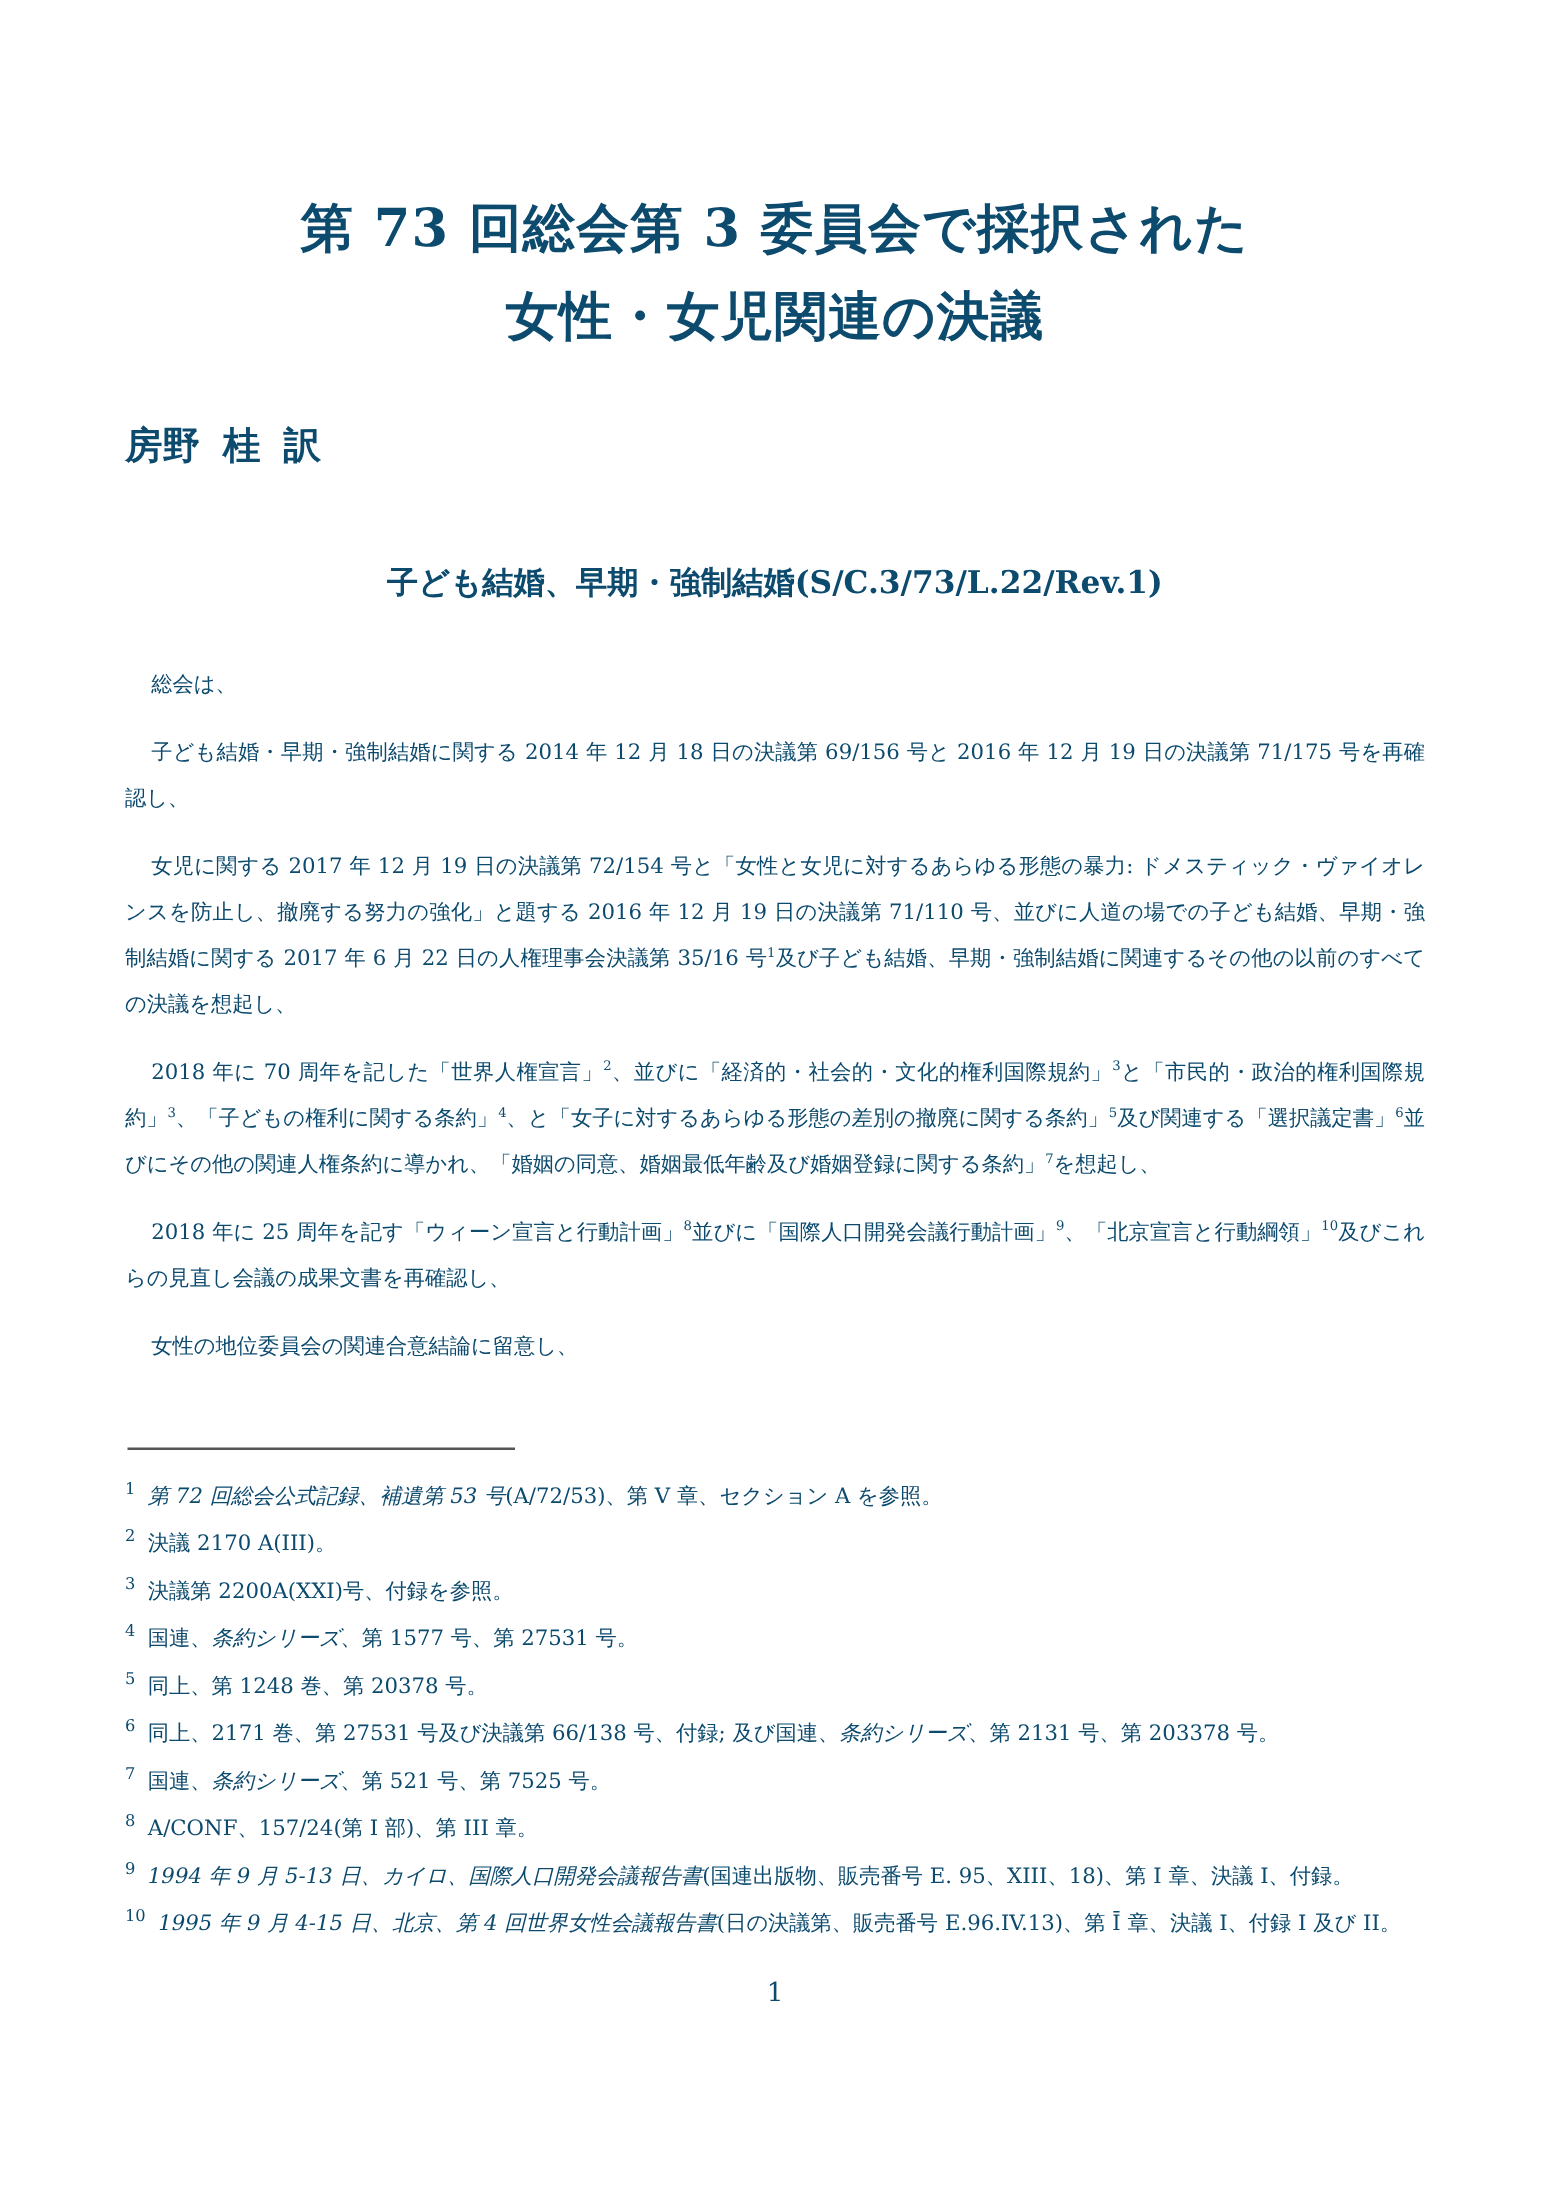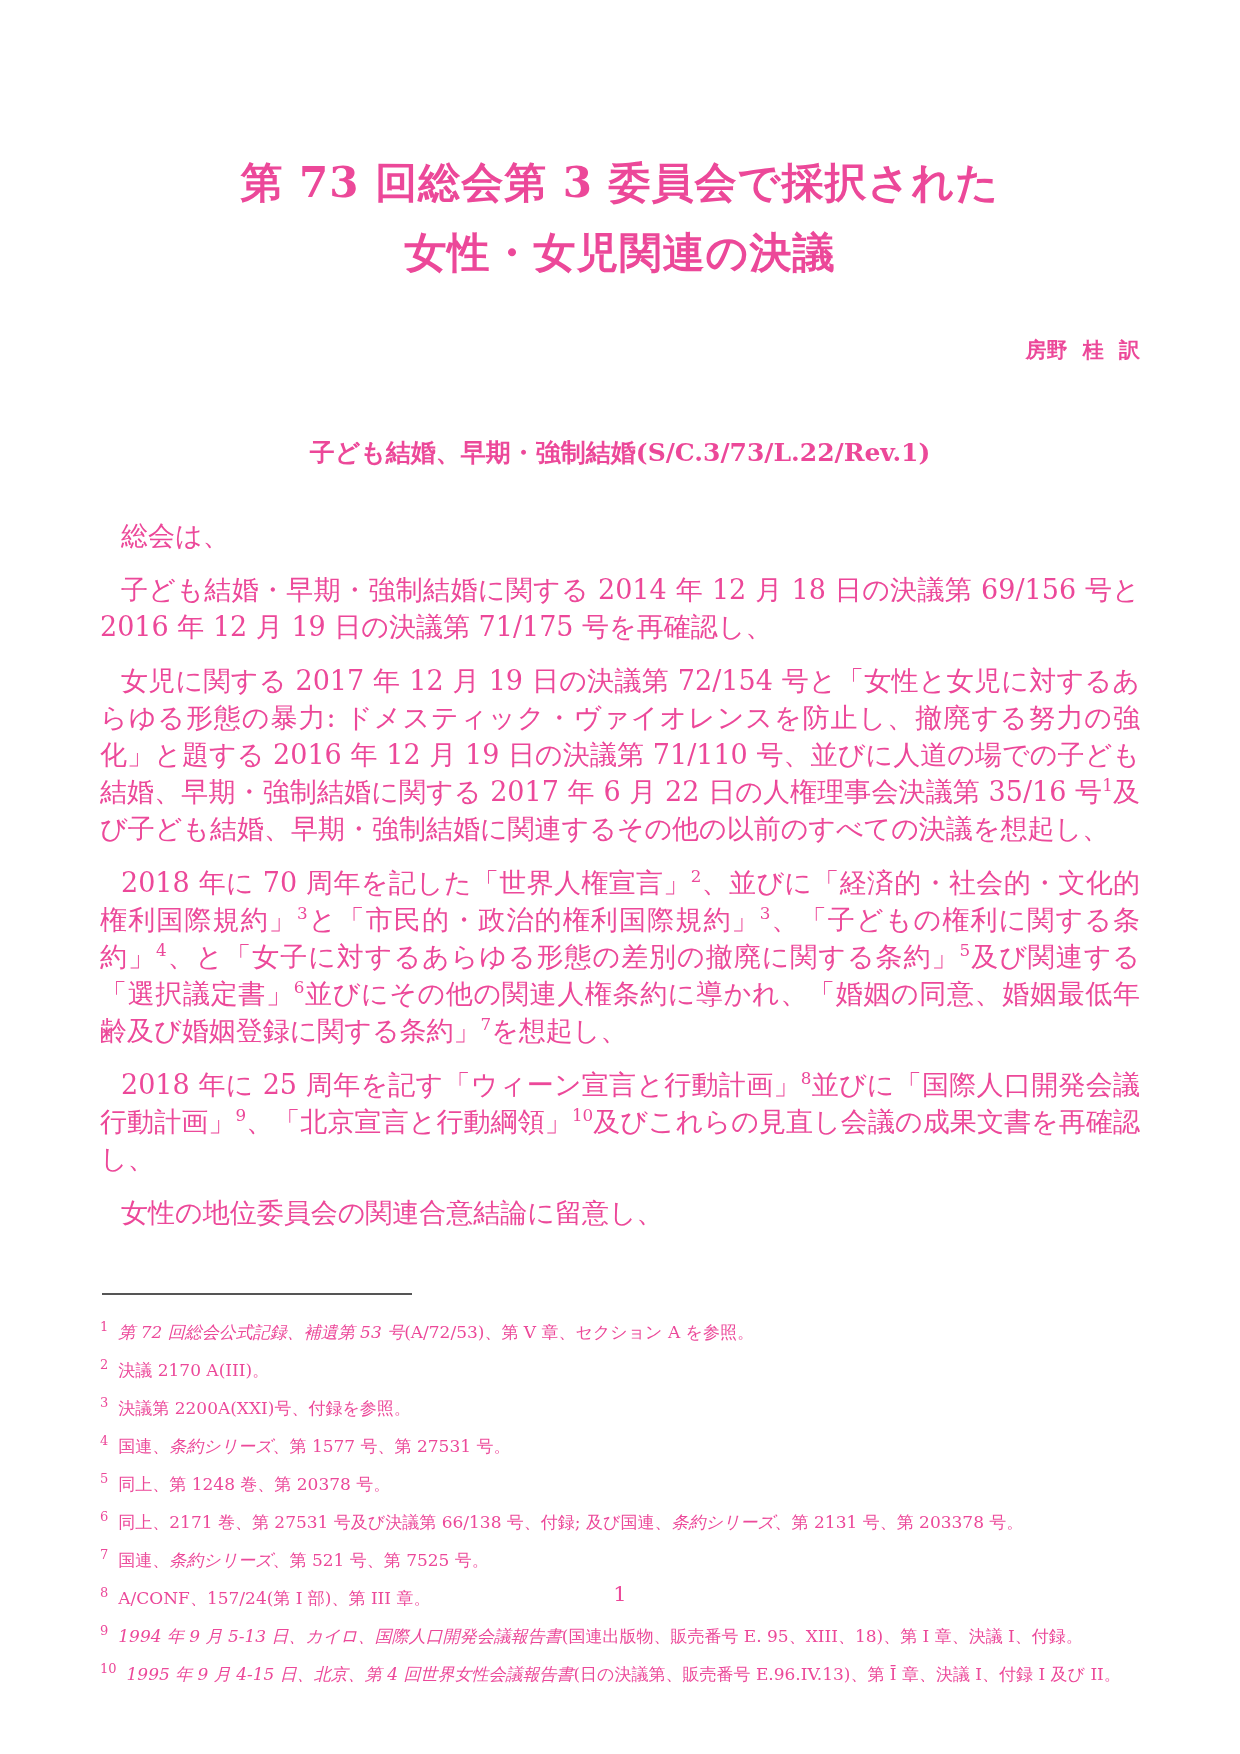"第 73 回総会第 3 委員会で採択された" .page { color: #ec4899 -> #0c4a6e }
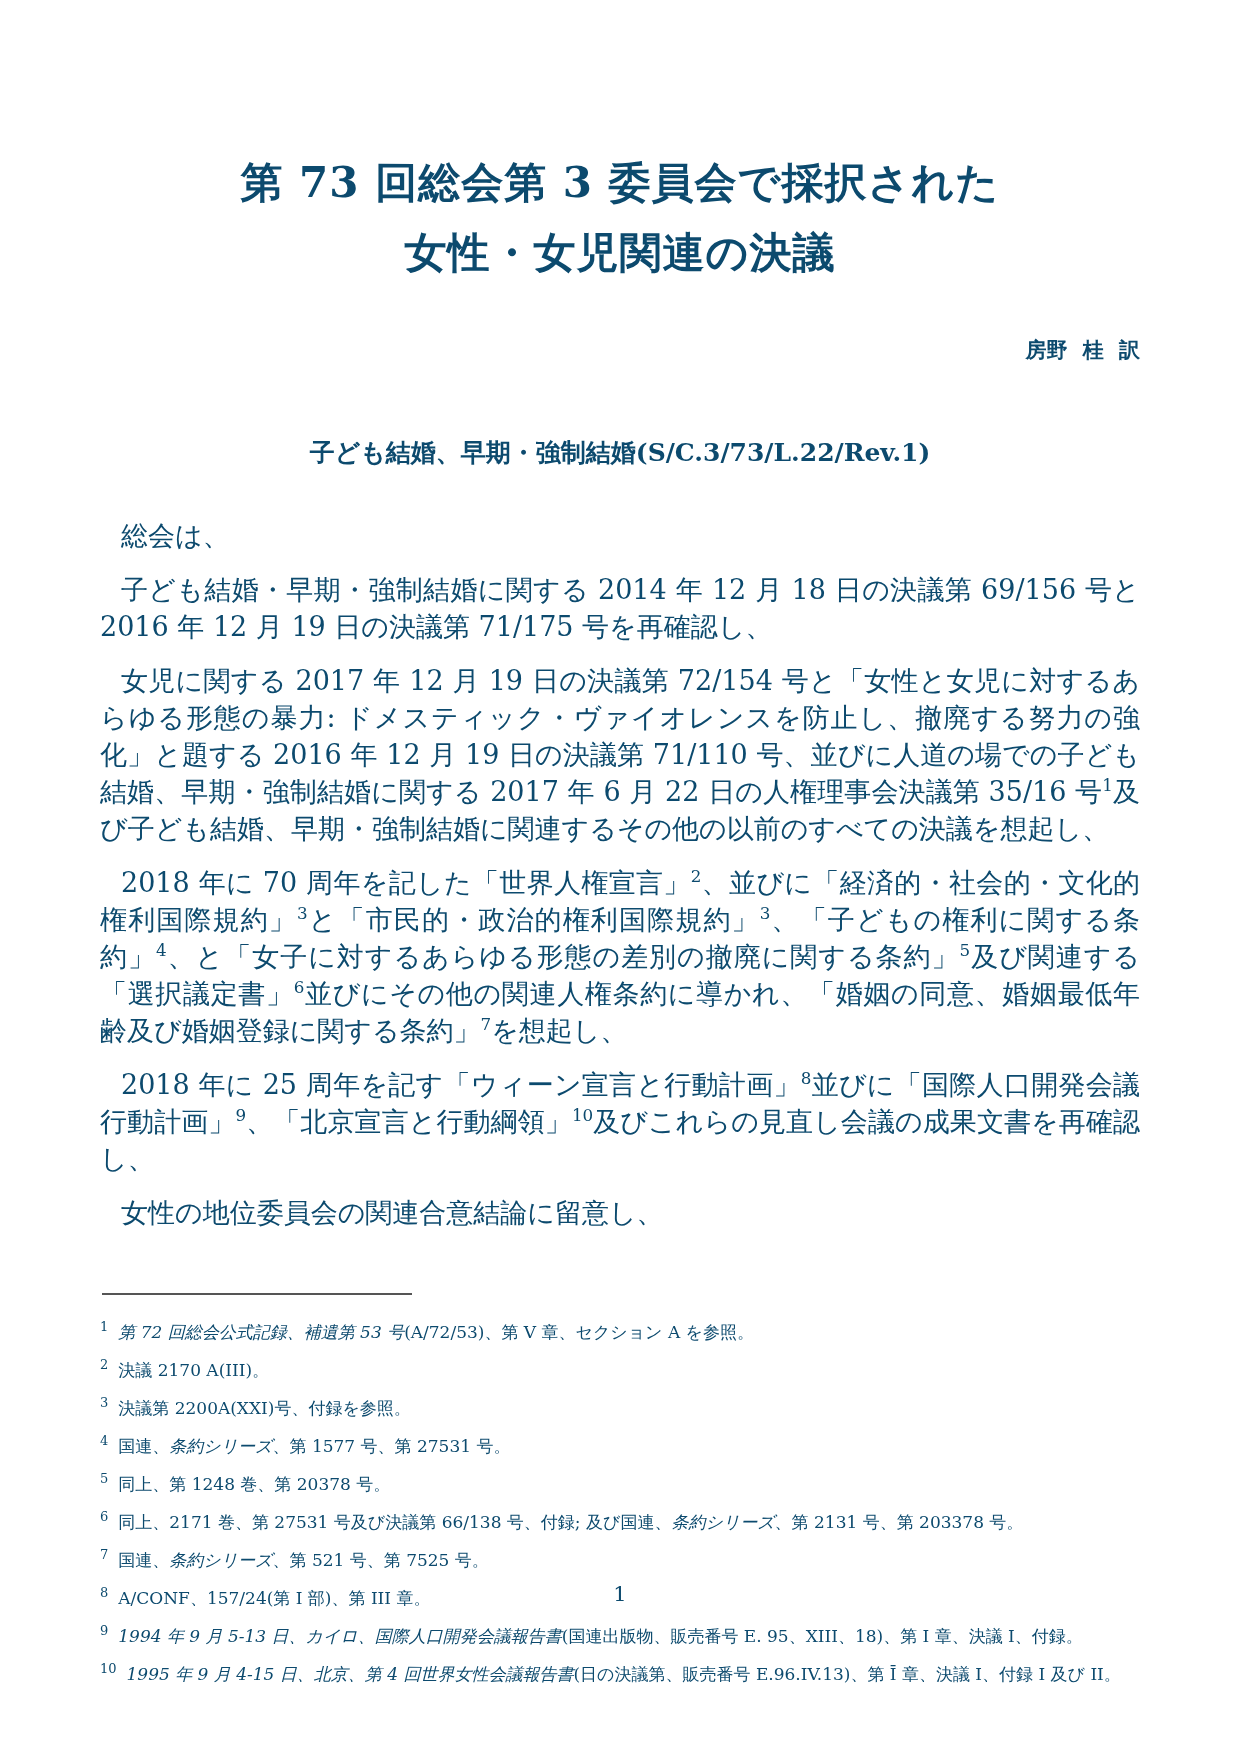"房野 桂 訳" .translator { font-size: 21px -> 30px; text-align: right -> left }
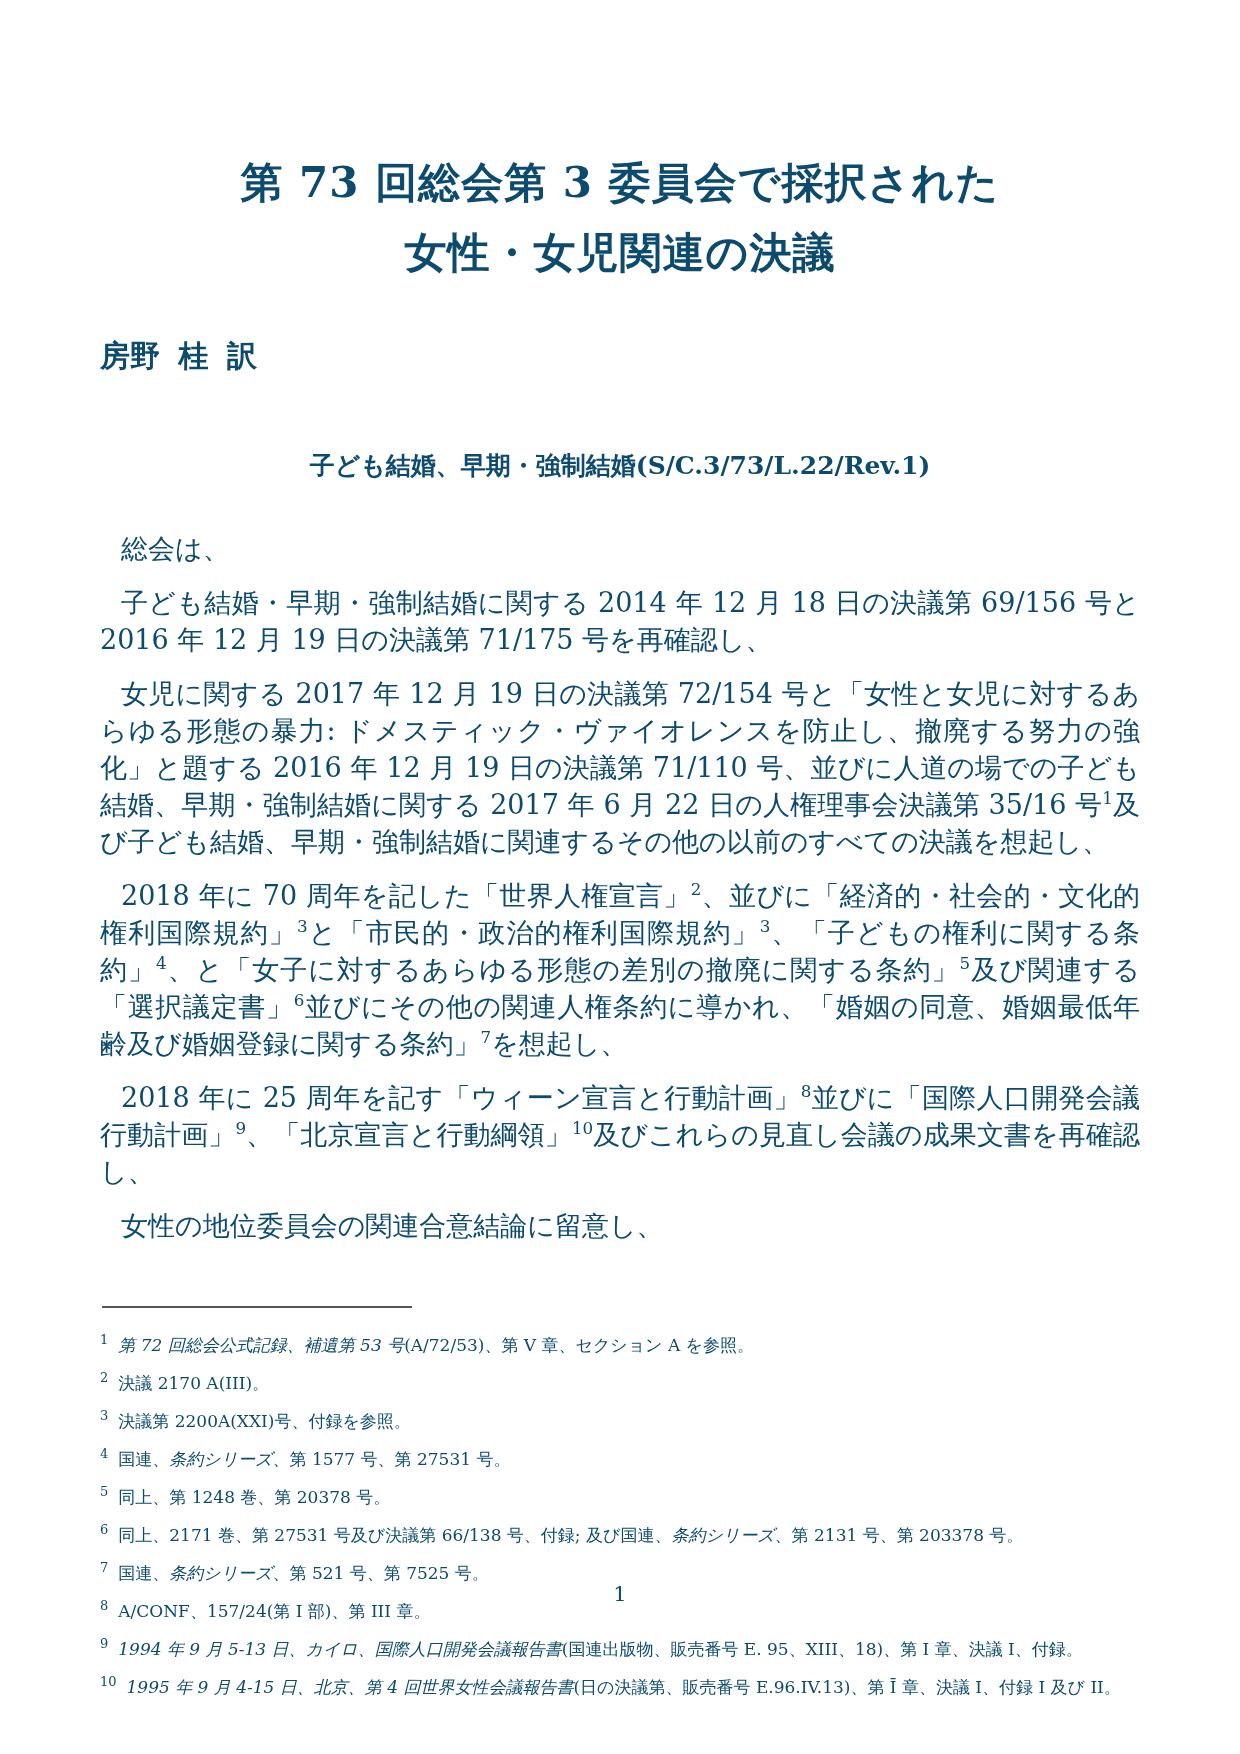"総会は、" .body-text p { font-size: 27px -> 17px }
